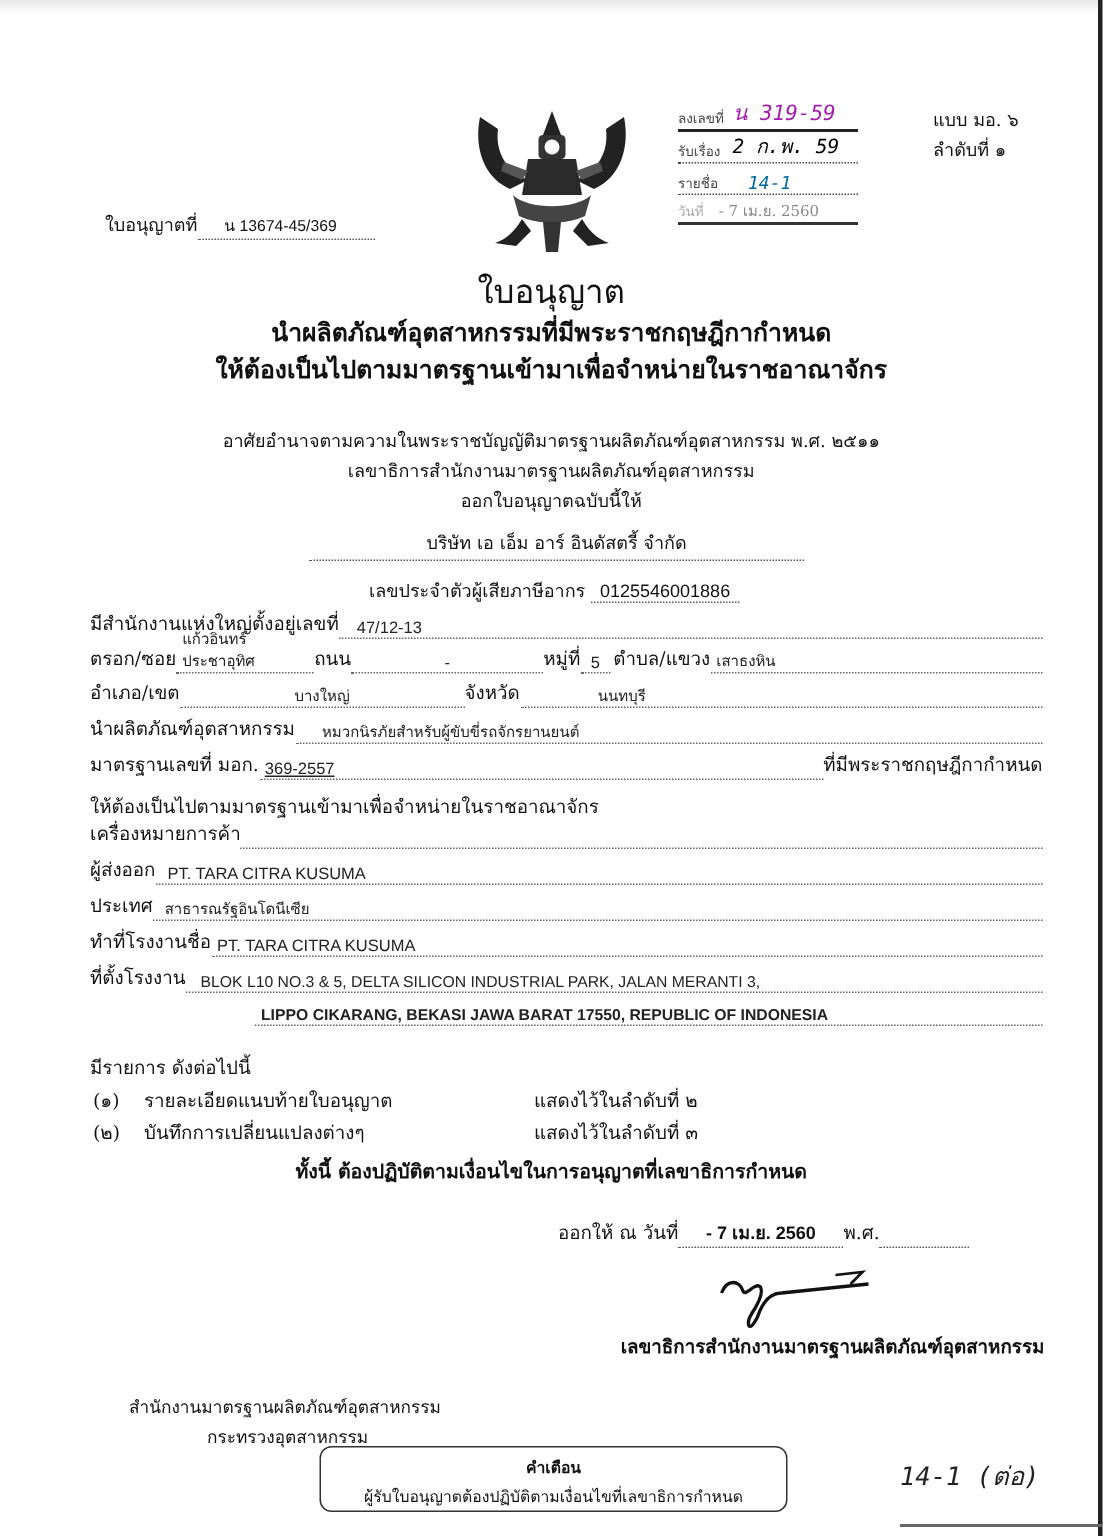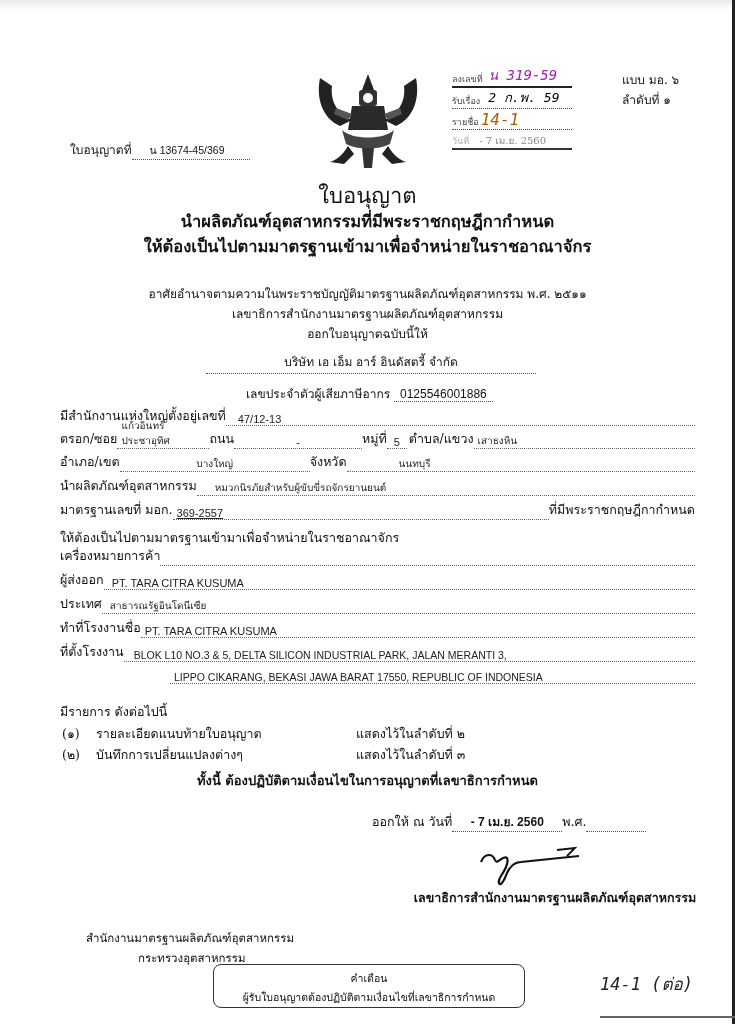"14-1" span.hand { color: #a16207 -> #0369a1; font-size: 16px -> 12px; margin-left: 2px -> 20px }
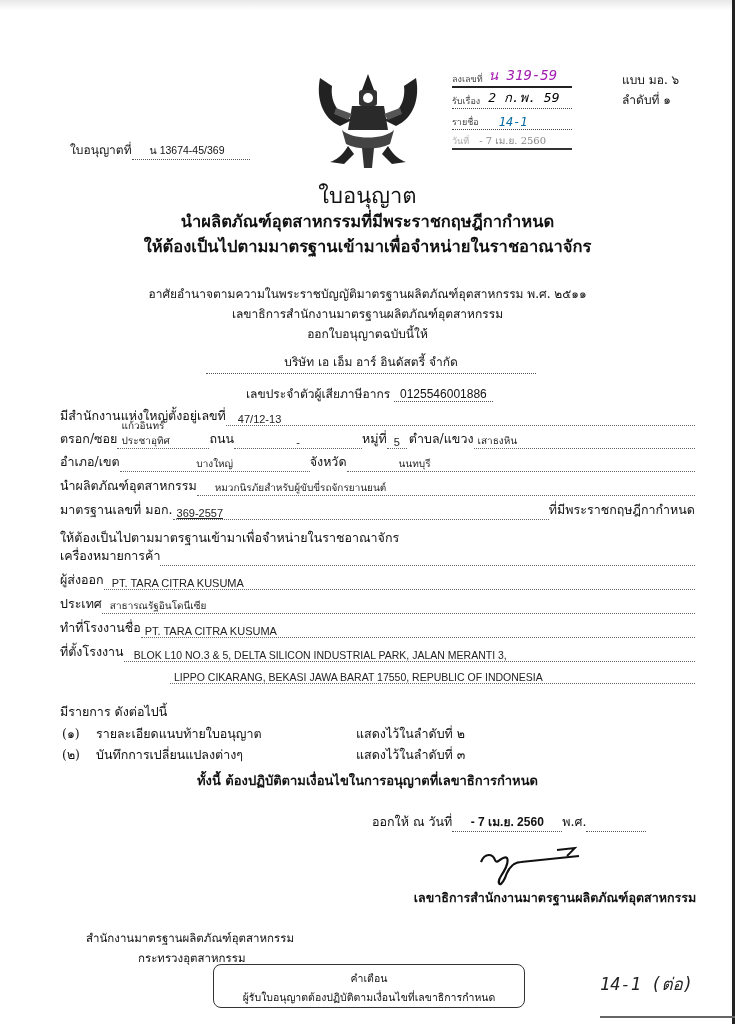"LIPPO CIKARANG, BEKASI JAWA BARAT" div.row { font-weight: none -> bold }
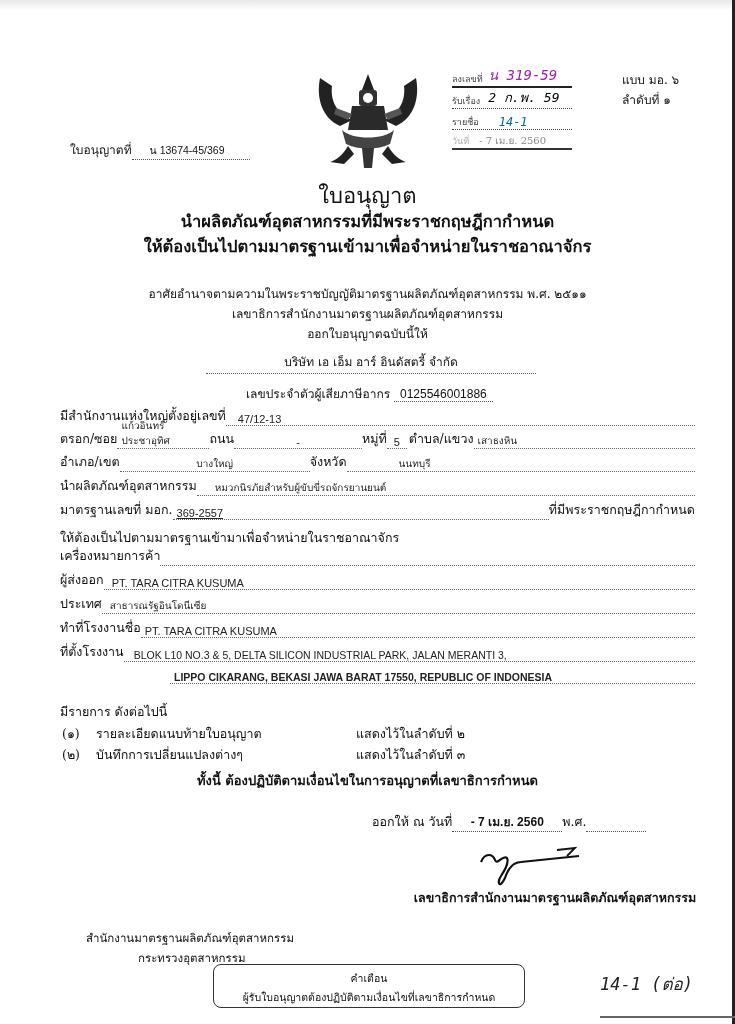"คำเตือน" div { font-weight: normal -> bold }
